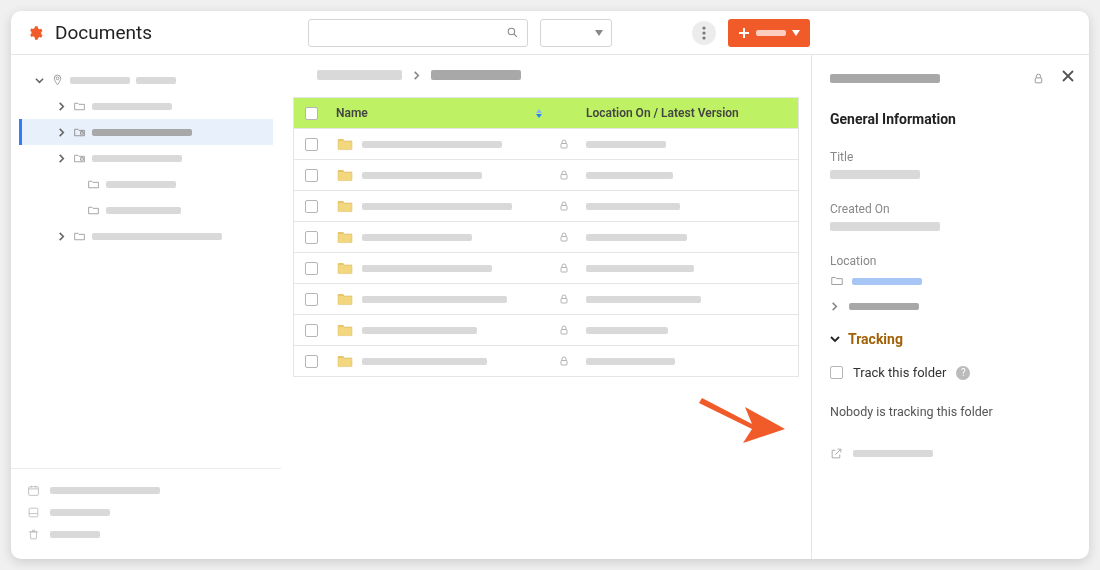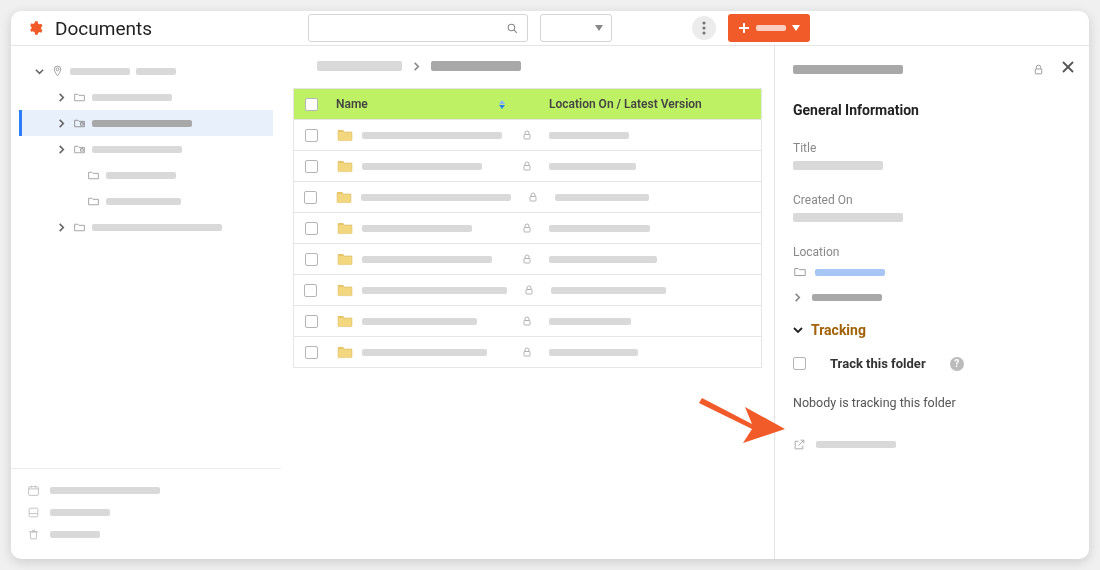"Documents" .topbar { height: 35px -> 44px }
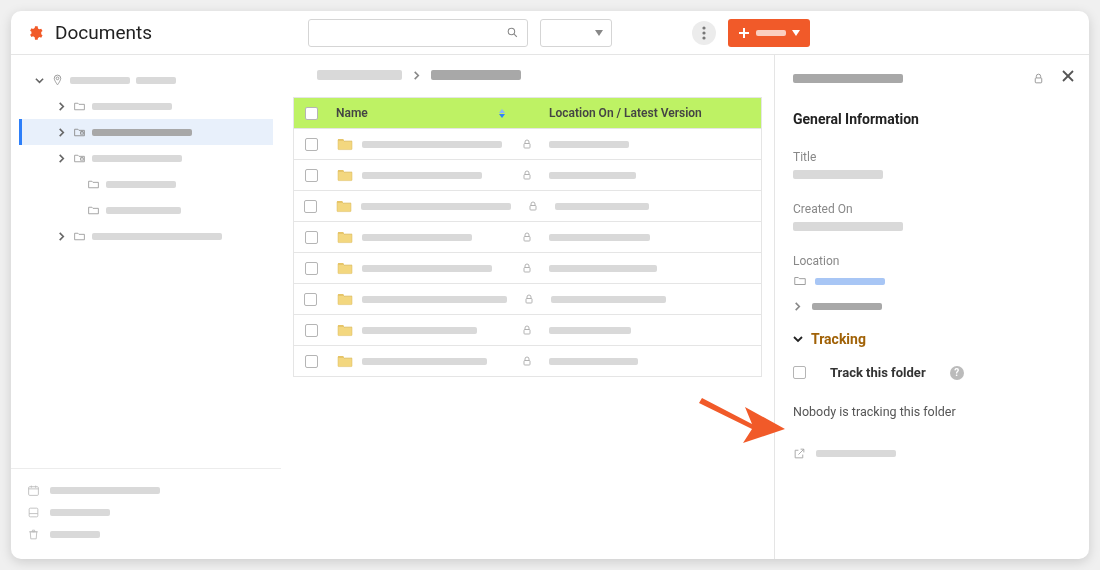"General Information" .details { width: 315px -> 278px }
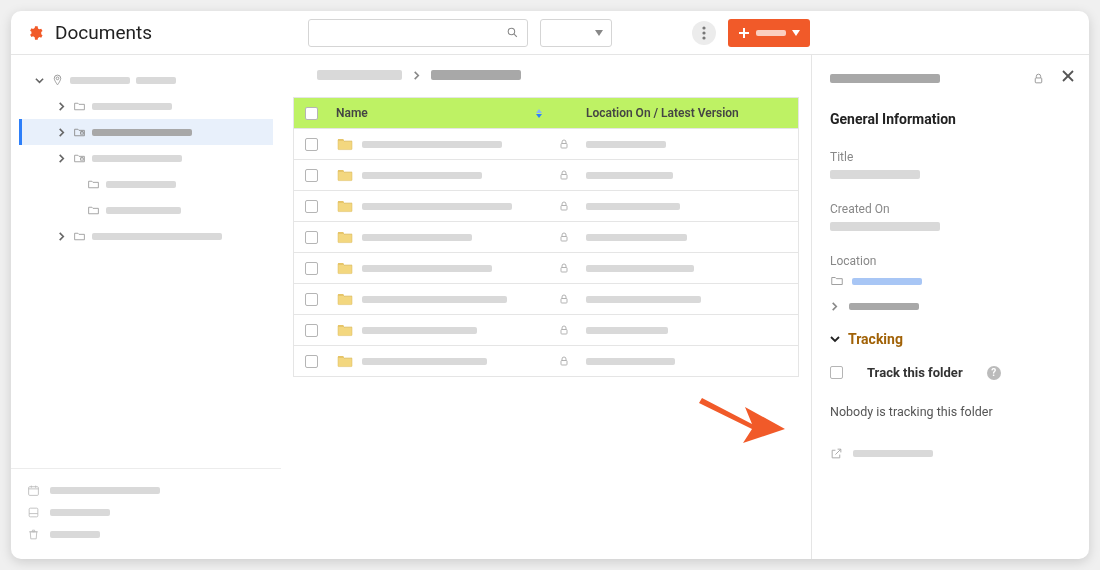"Track this folder" .trk-check { font-weight: bold -> none; gap: 24px -> 10px }
